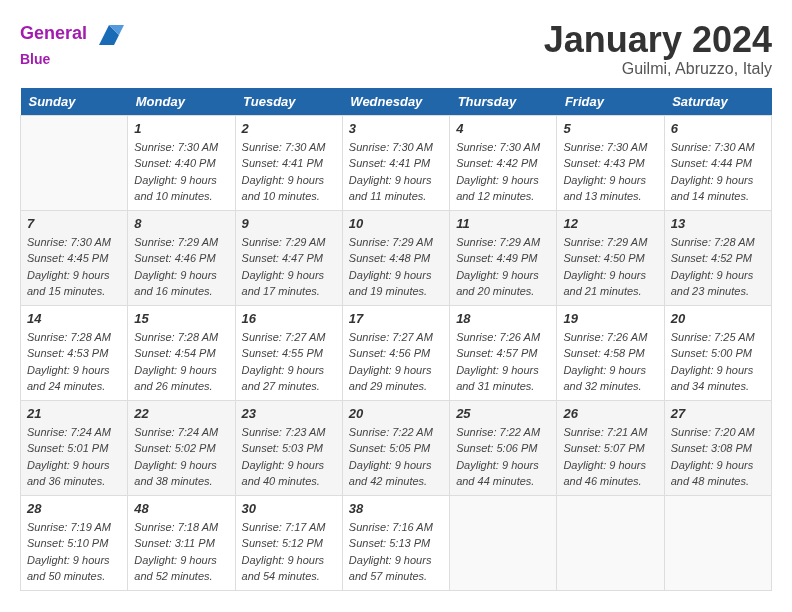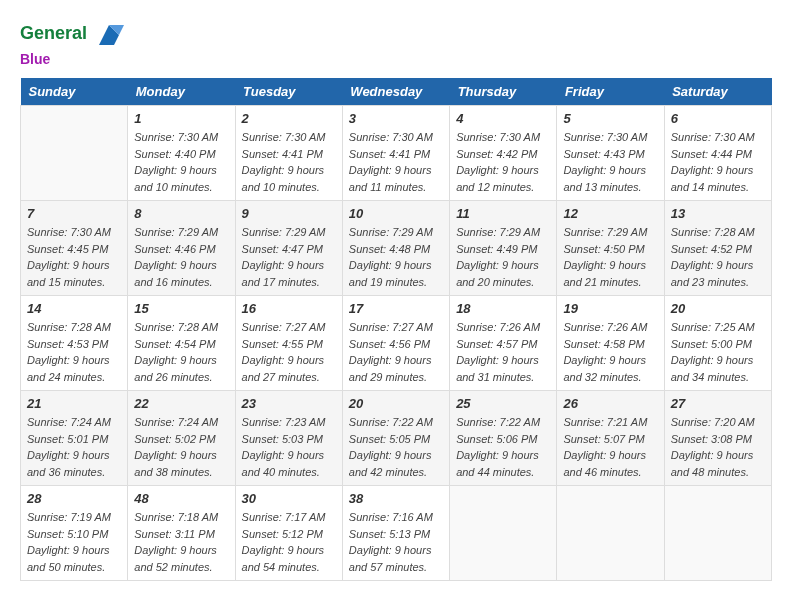"General" .logo-text-general { color: #15803d -> #a21caf }
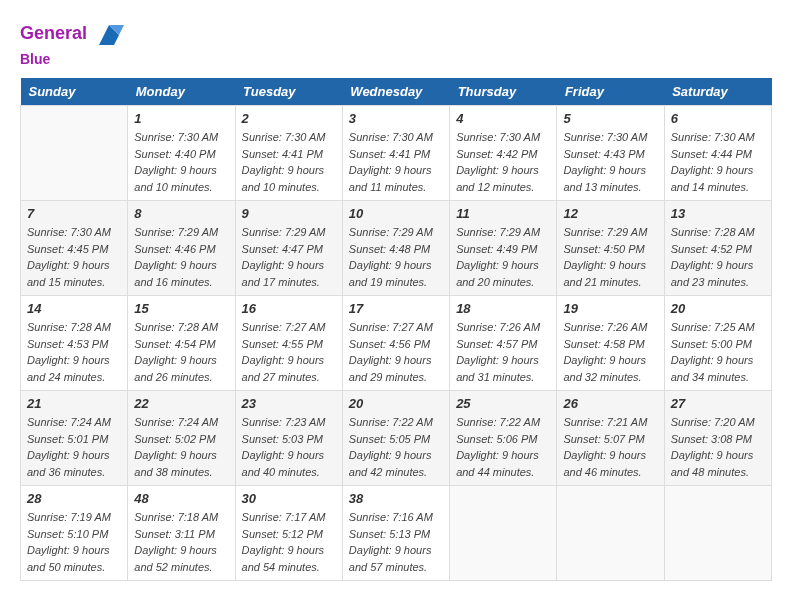"January 2024" div.month-title { html: none -> <div>January 2024</div> }
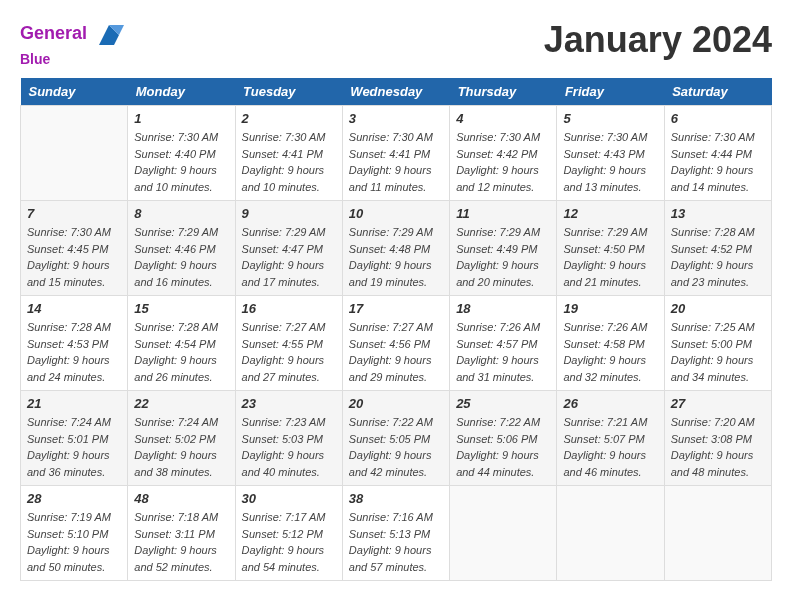"Guilmi, Abruzzo, Italy" div.location-title { html: none -> <div>Guilmi, Abruzzo, Italy</div> }
